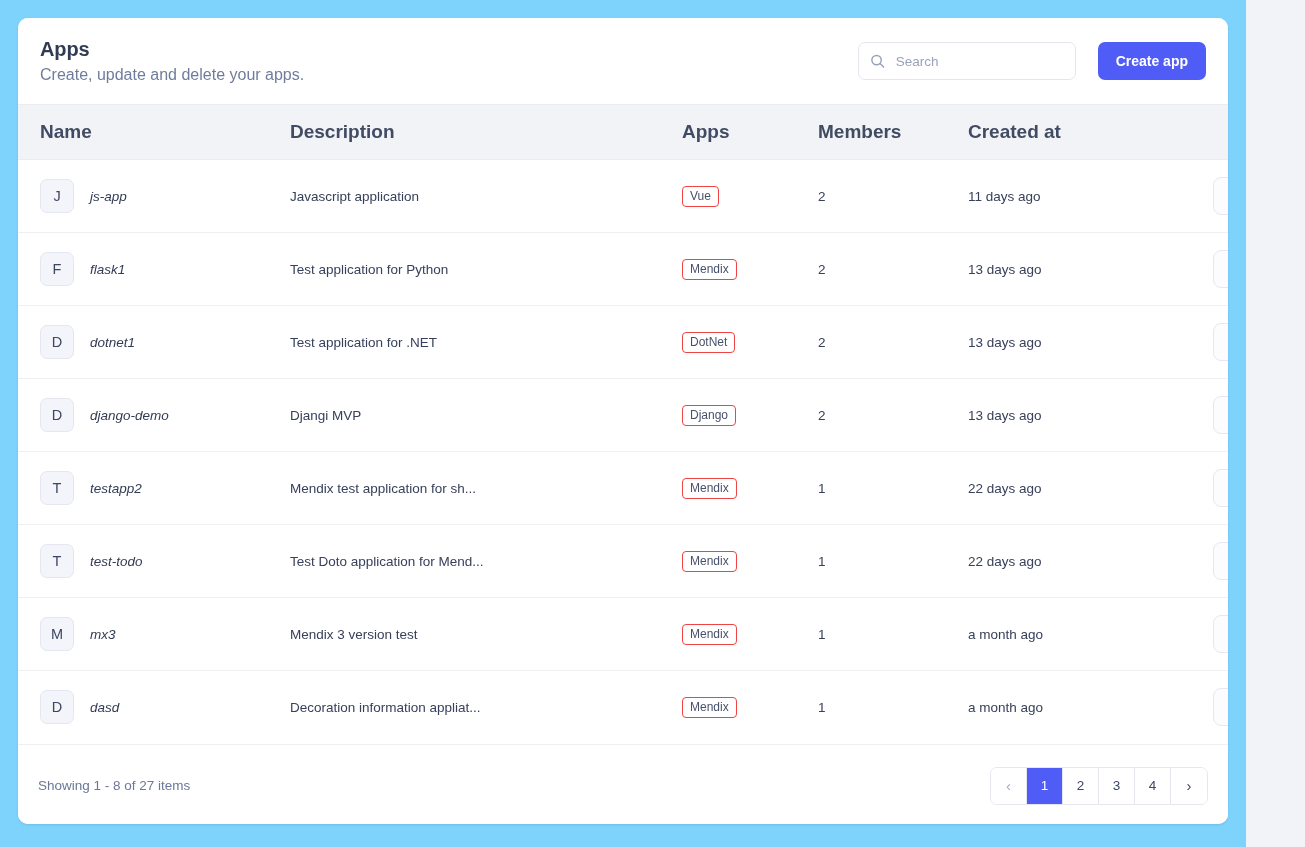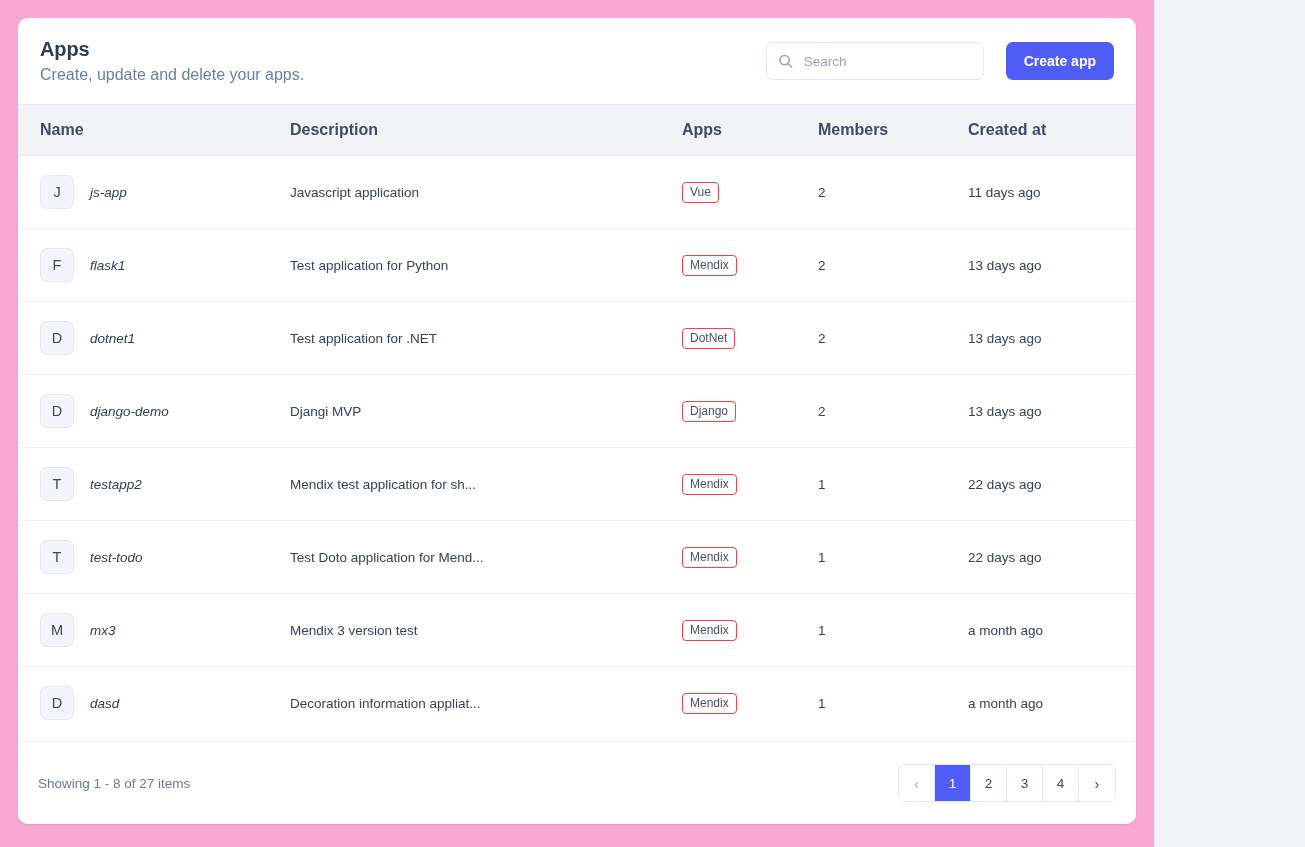"Apps" .page { background: #f9a8d4 -> #7dd3fc; width: 1154px -> 1246px }
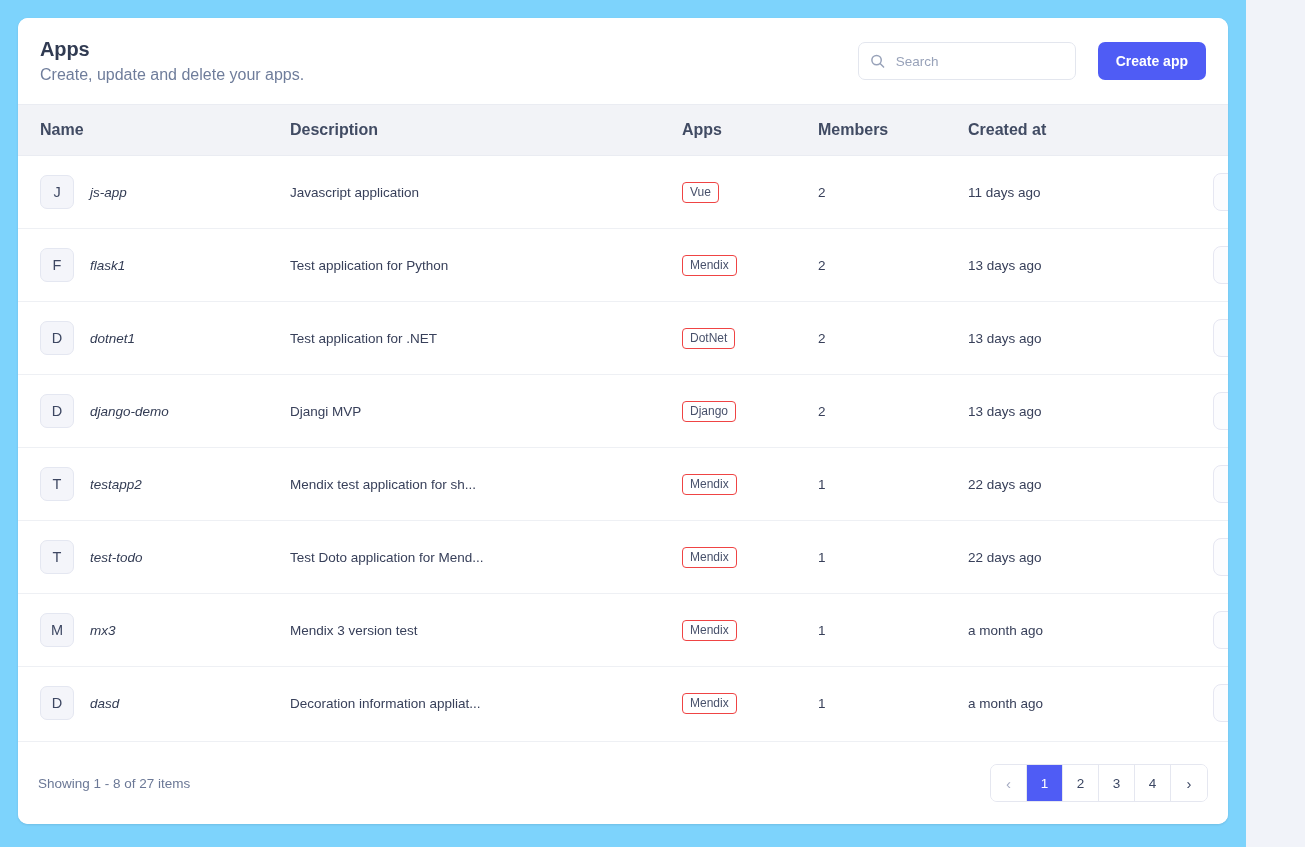"Name" .thead-row th { font-size: 16px -> 19px }
